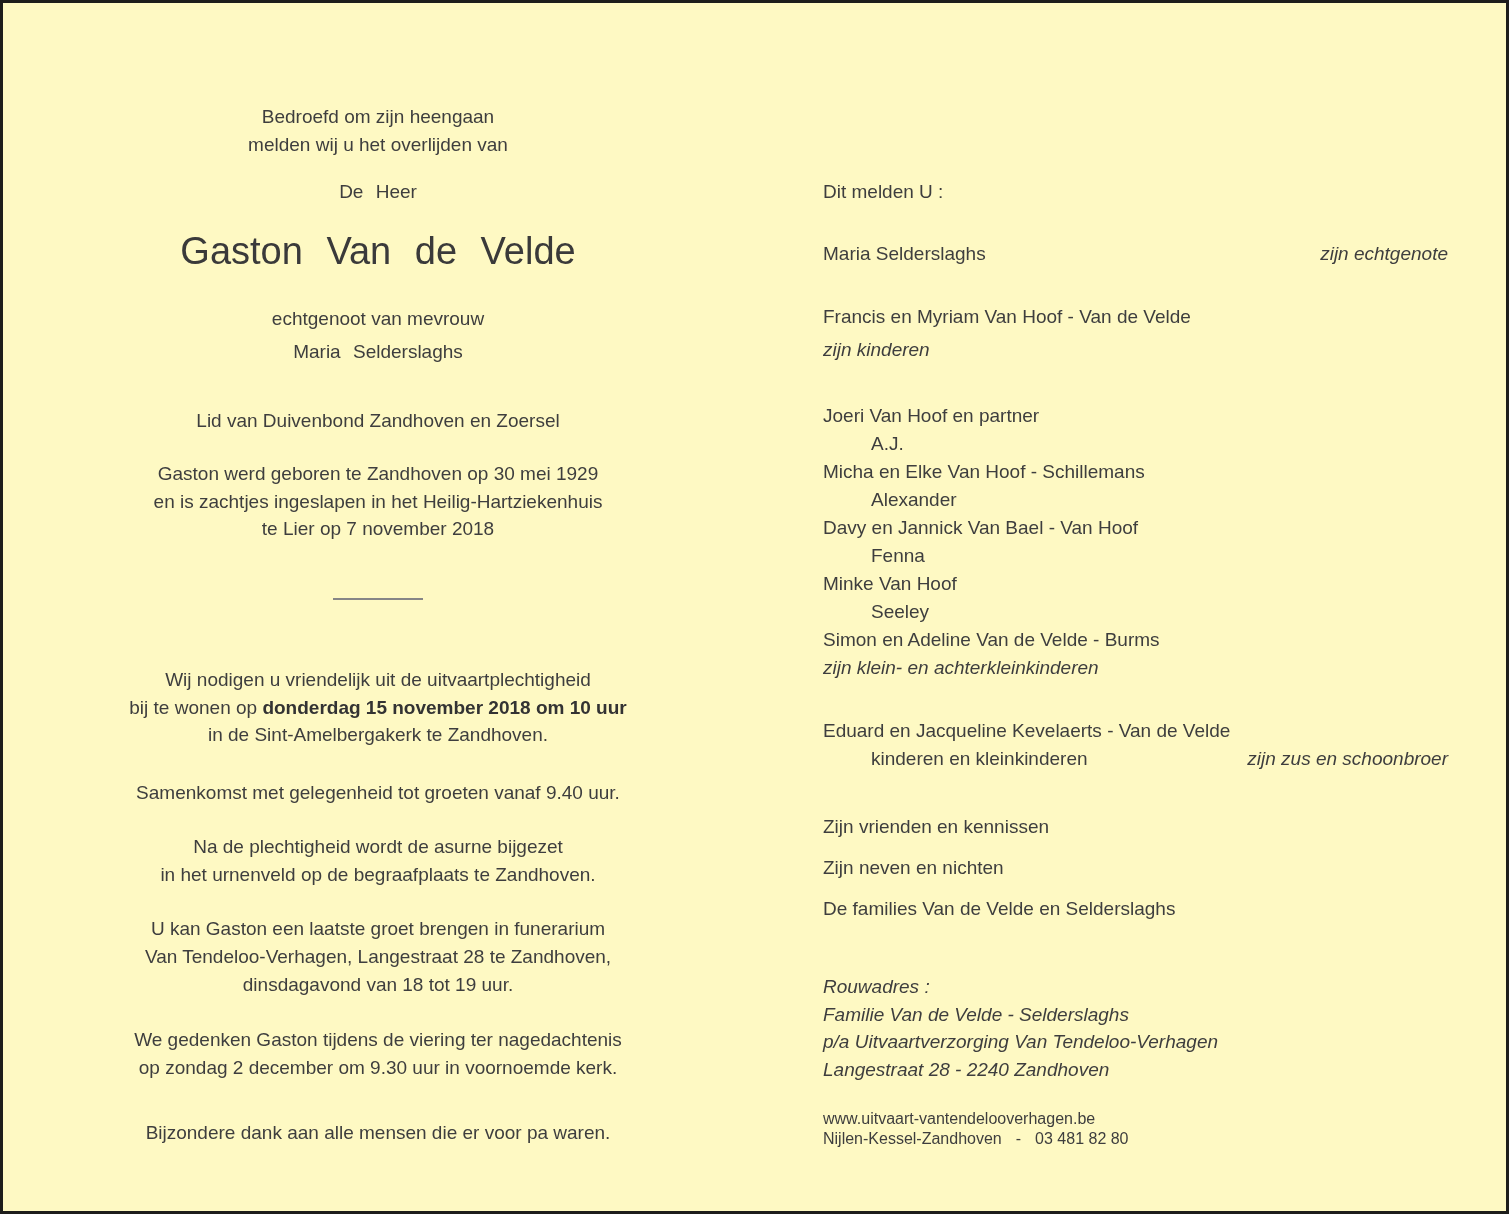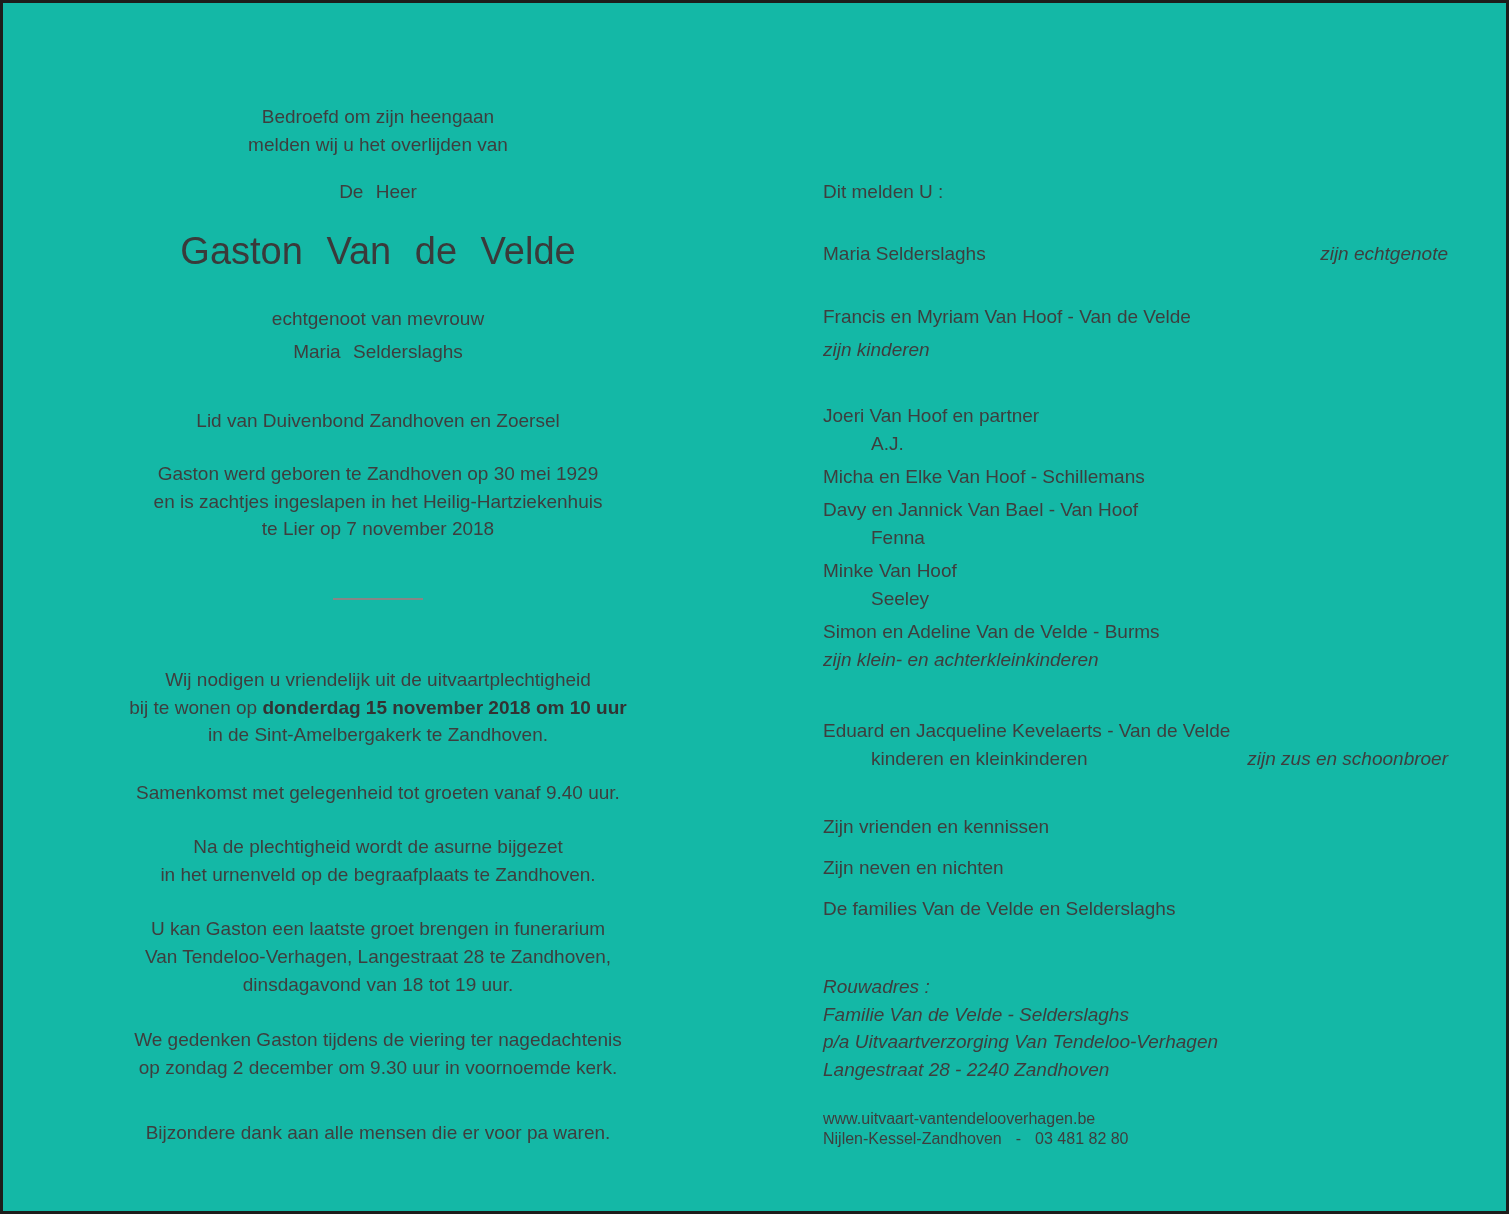"Bedroefd om zijn heengaan" .page { background: #14b8a6 -> #fef9c3 }
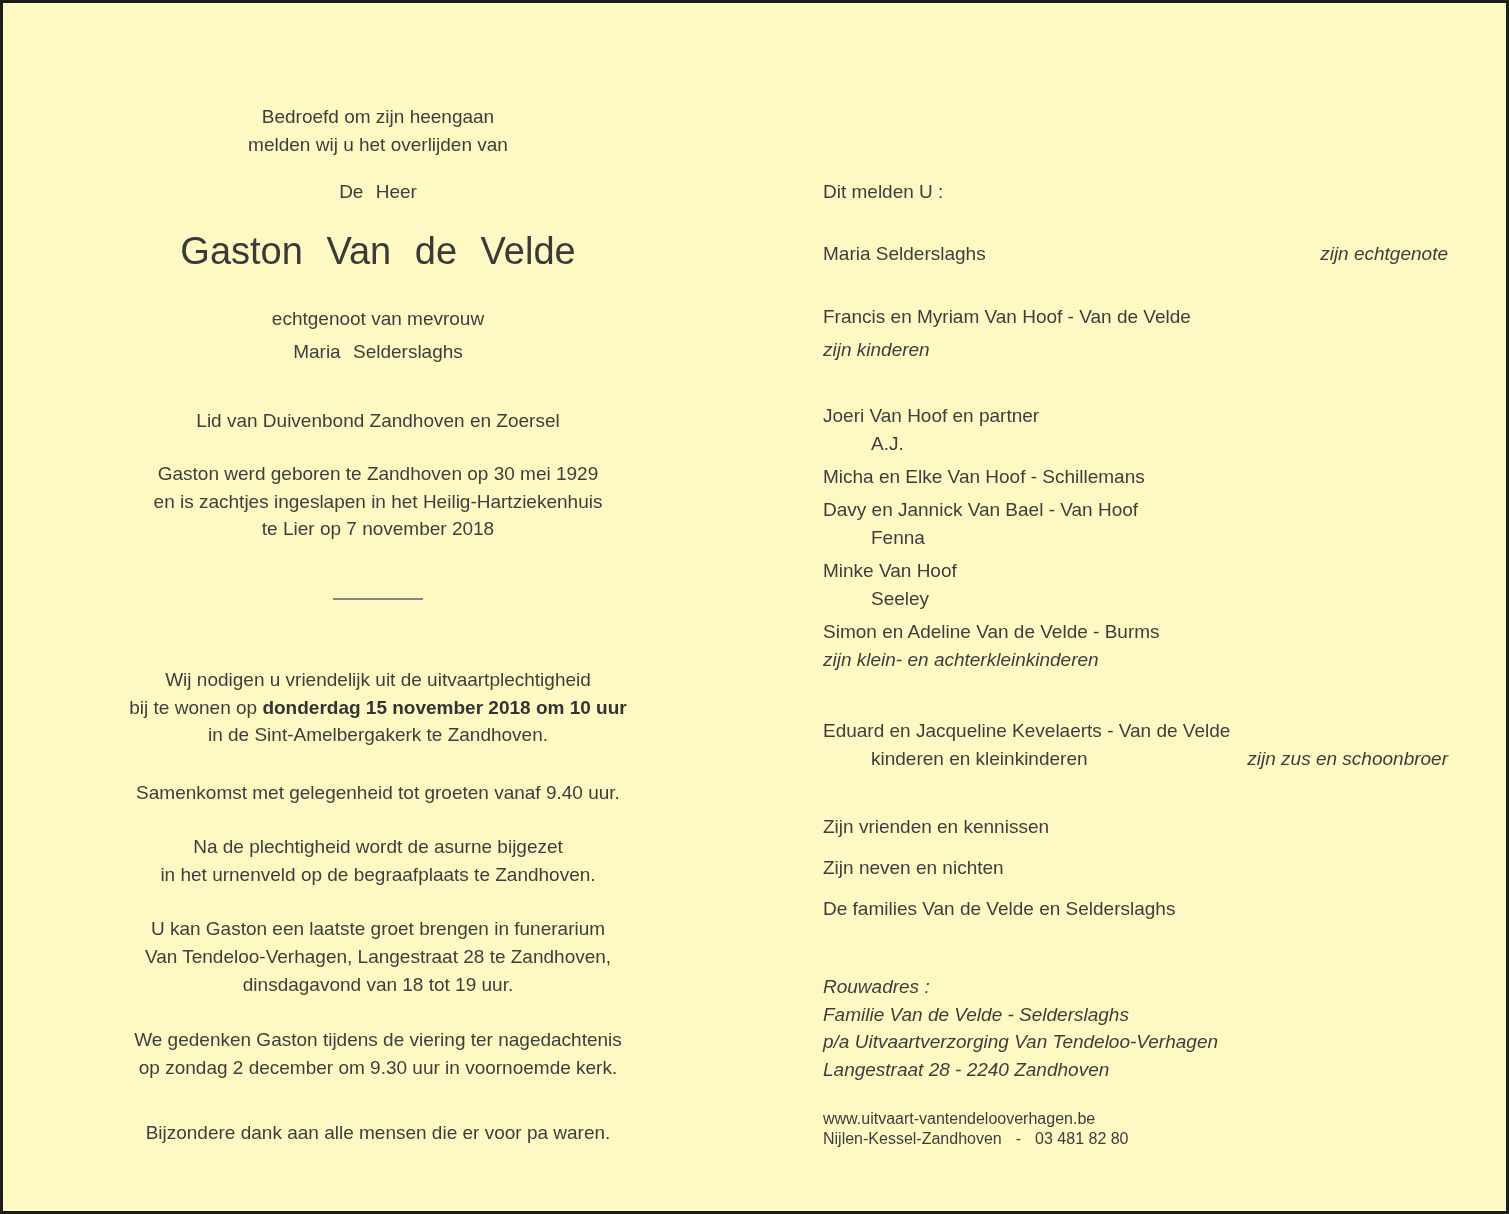"Micha en Elke Van Hoof" .group { margin-top: 5px -> none }
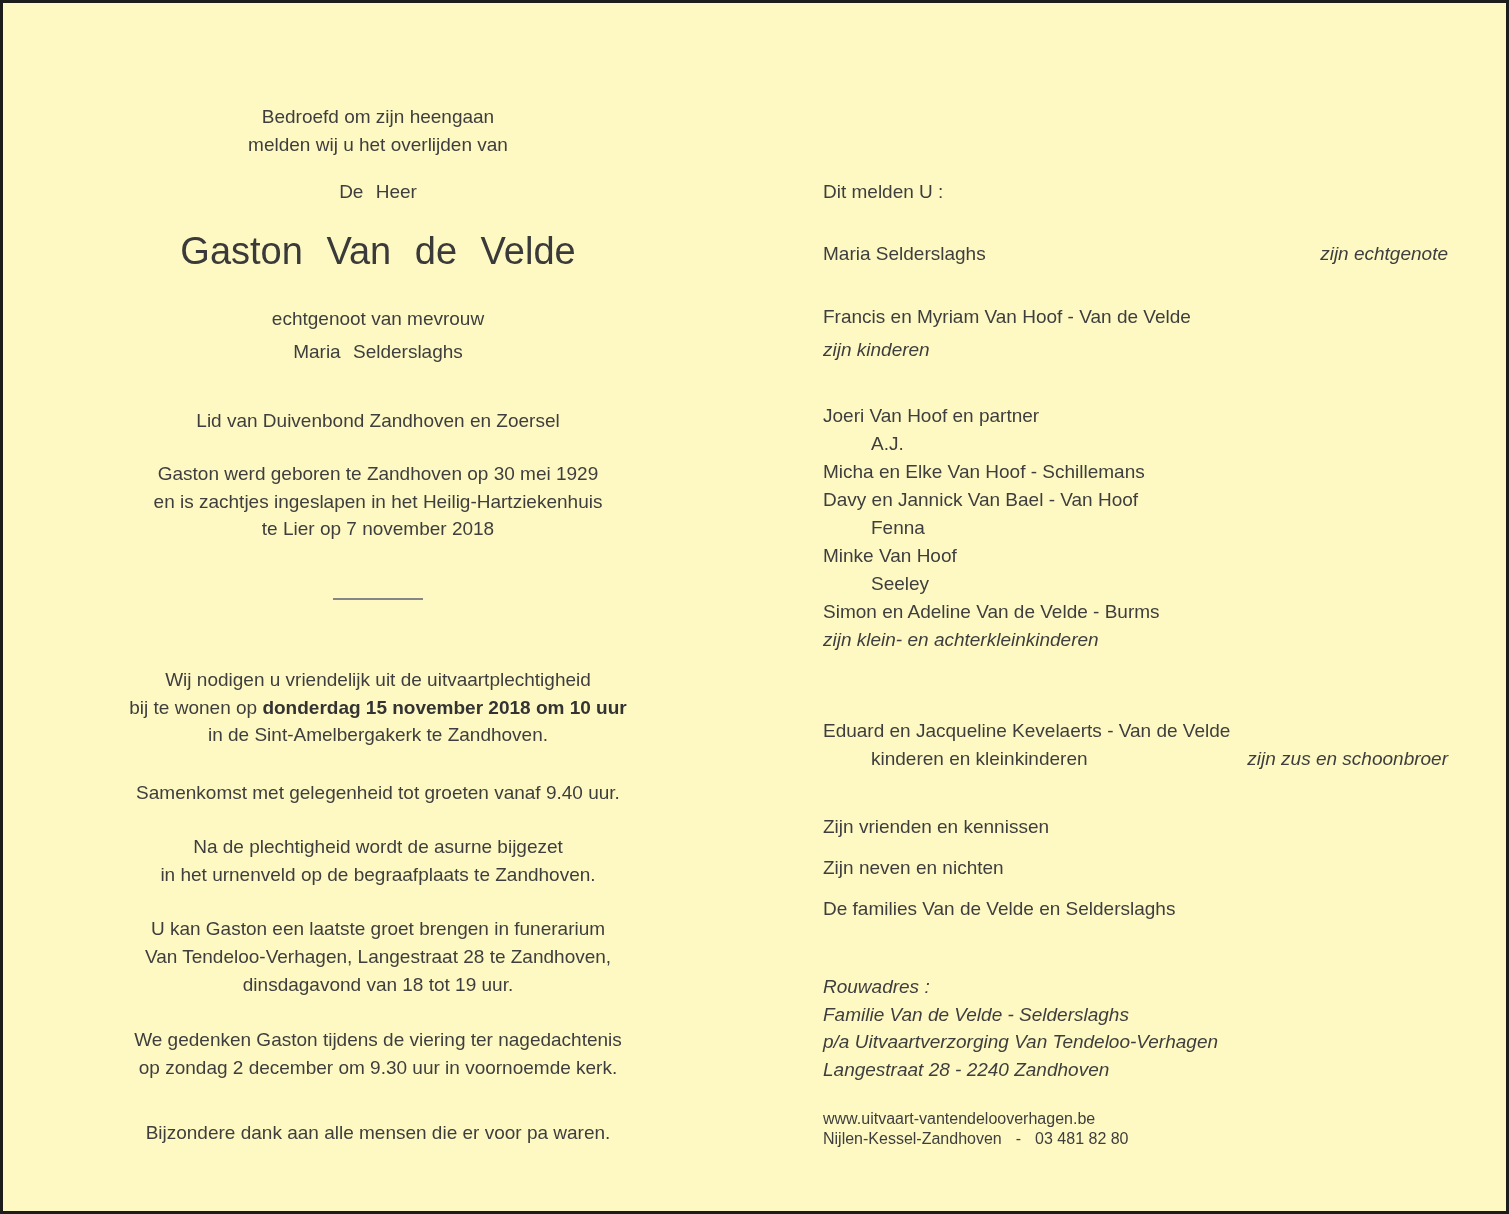"Alexander" div.indent { html: none -> <div>Alexander</div> }
